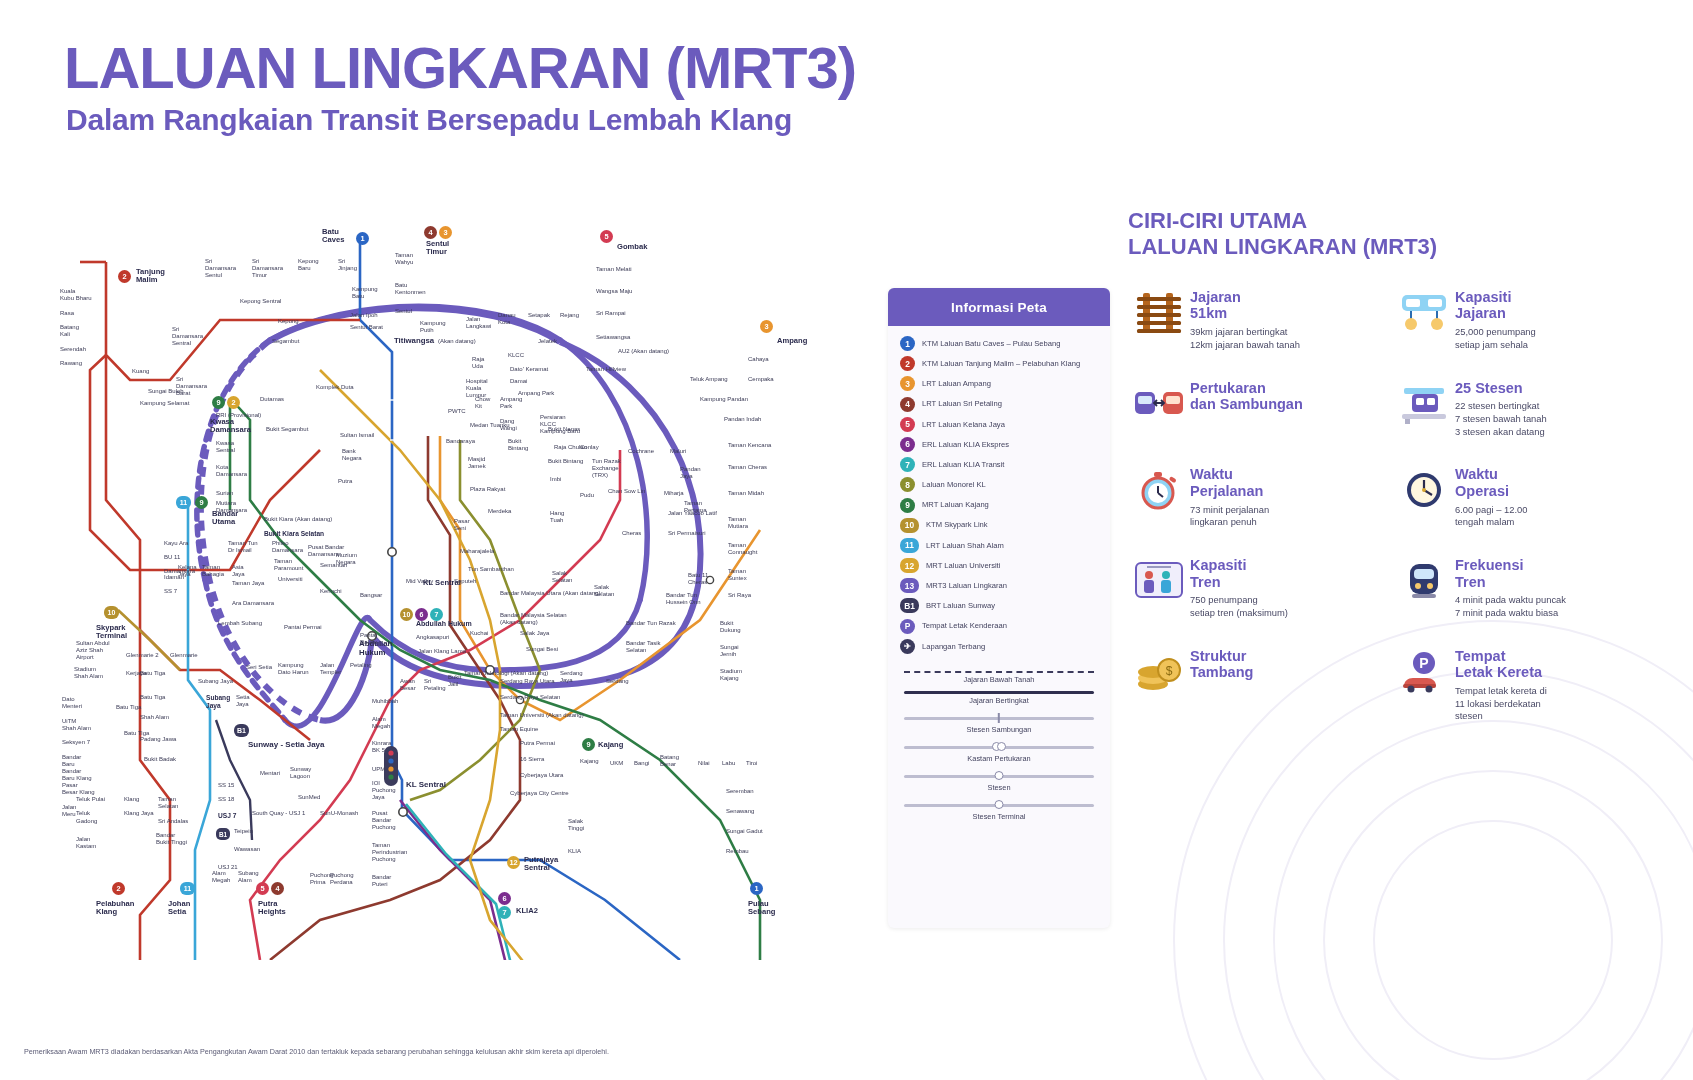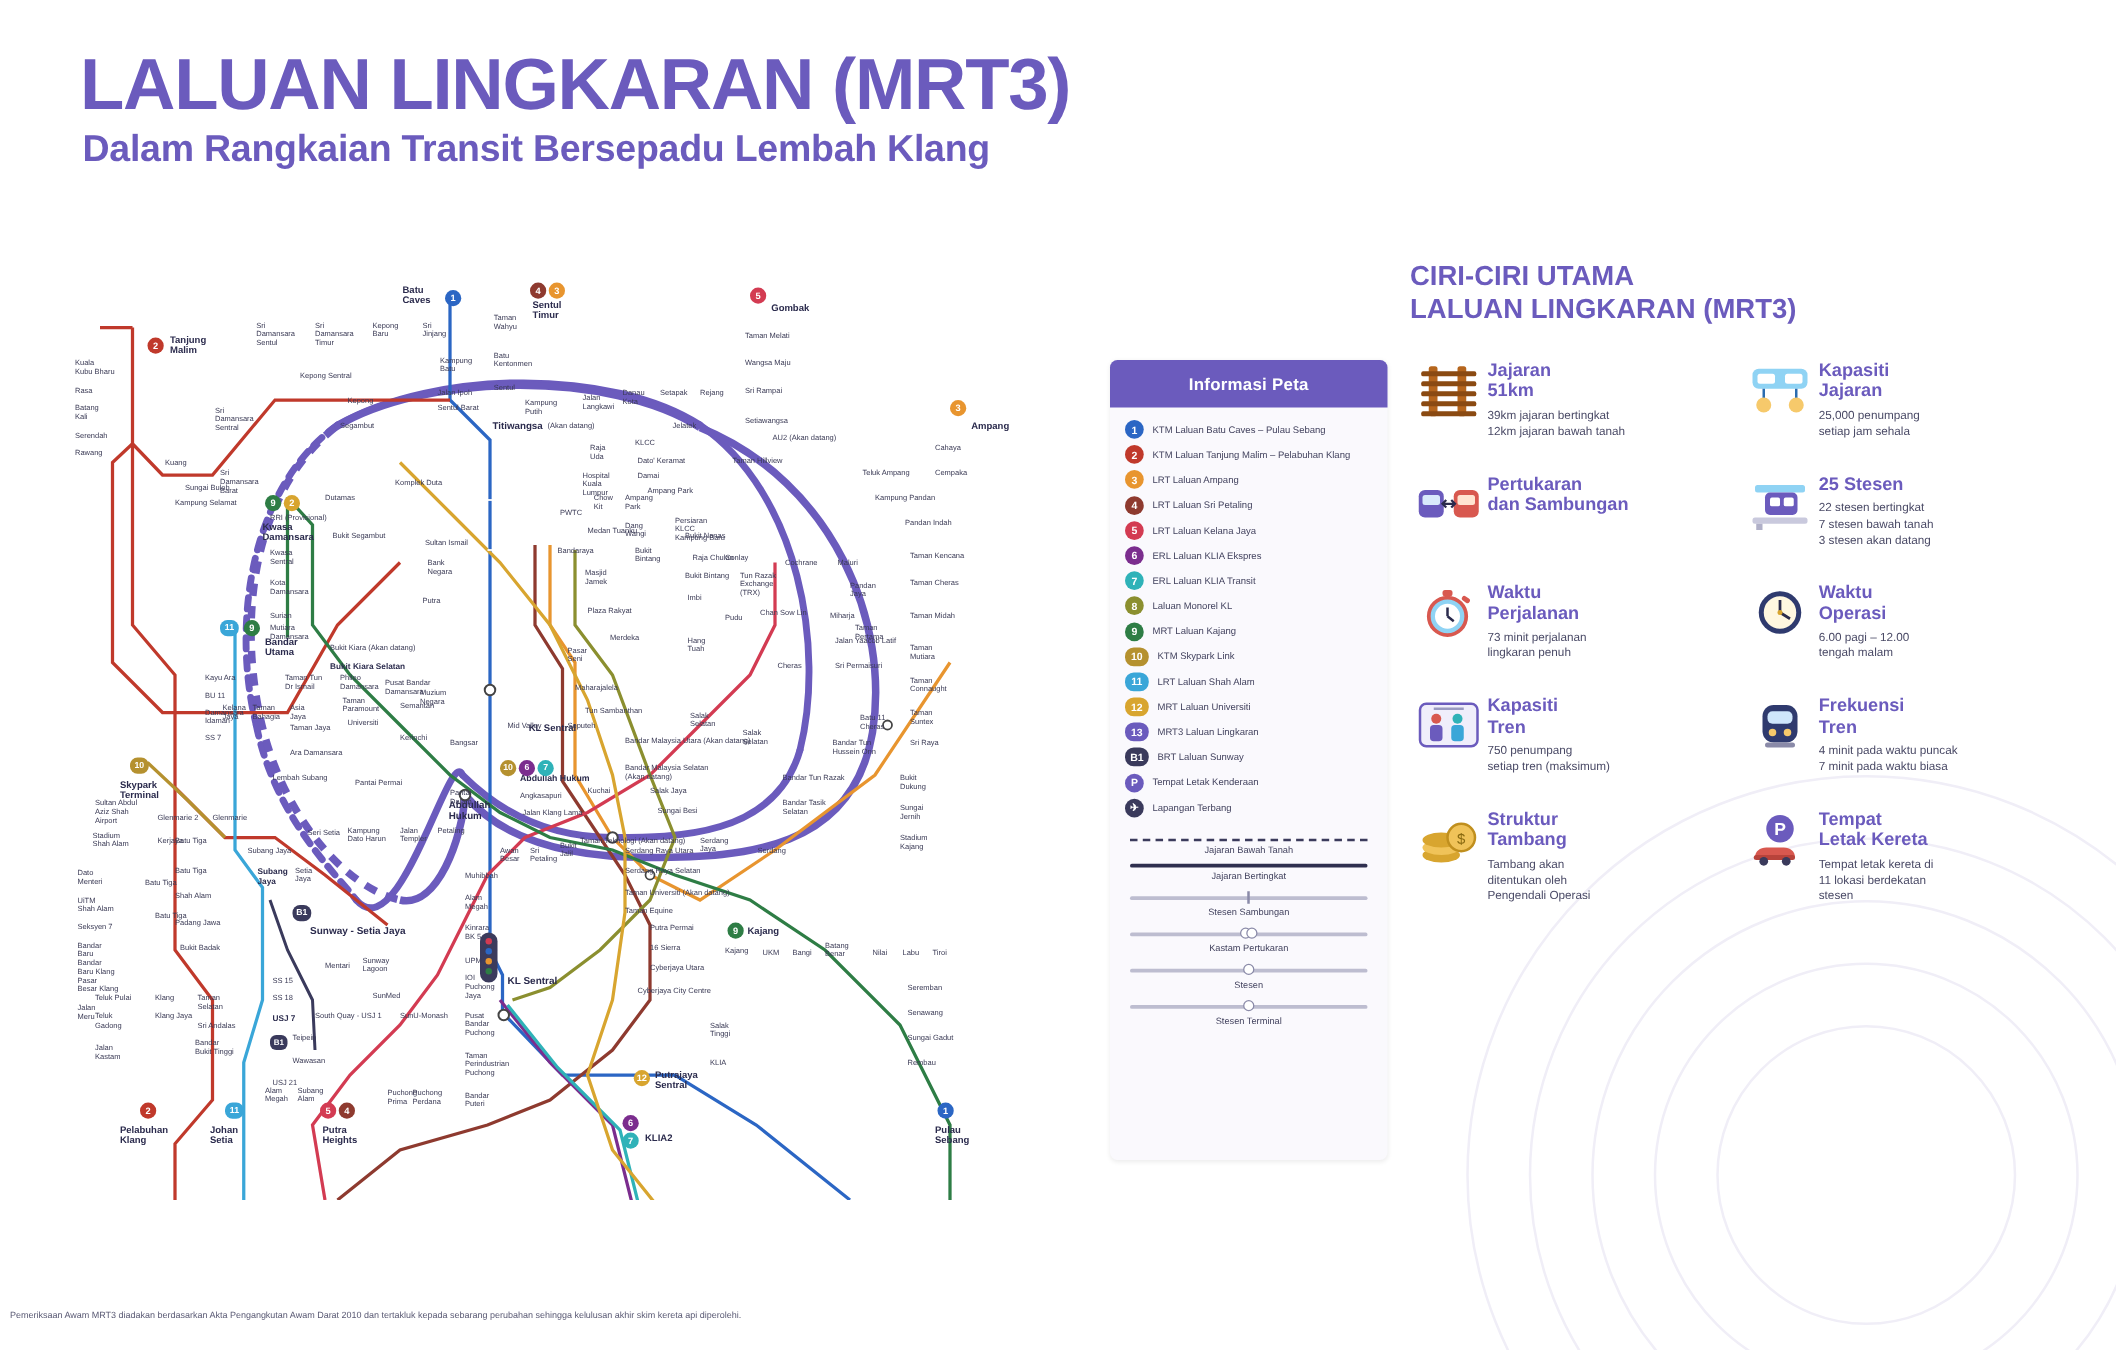"Tambang akan" div.feat-p { html: <div>Tambang akan<br>ditentukan oleh<br>Pengendali Operasi</div> -> none }
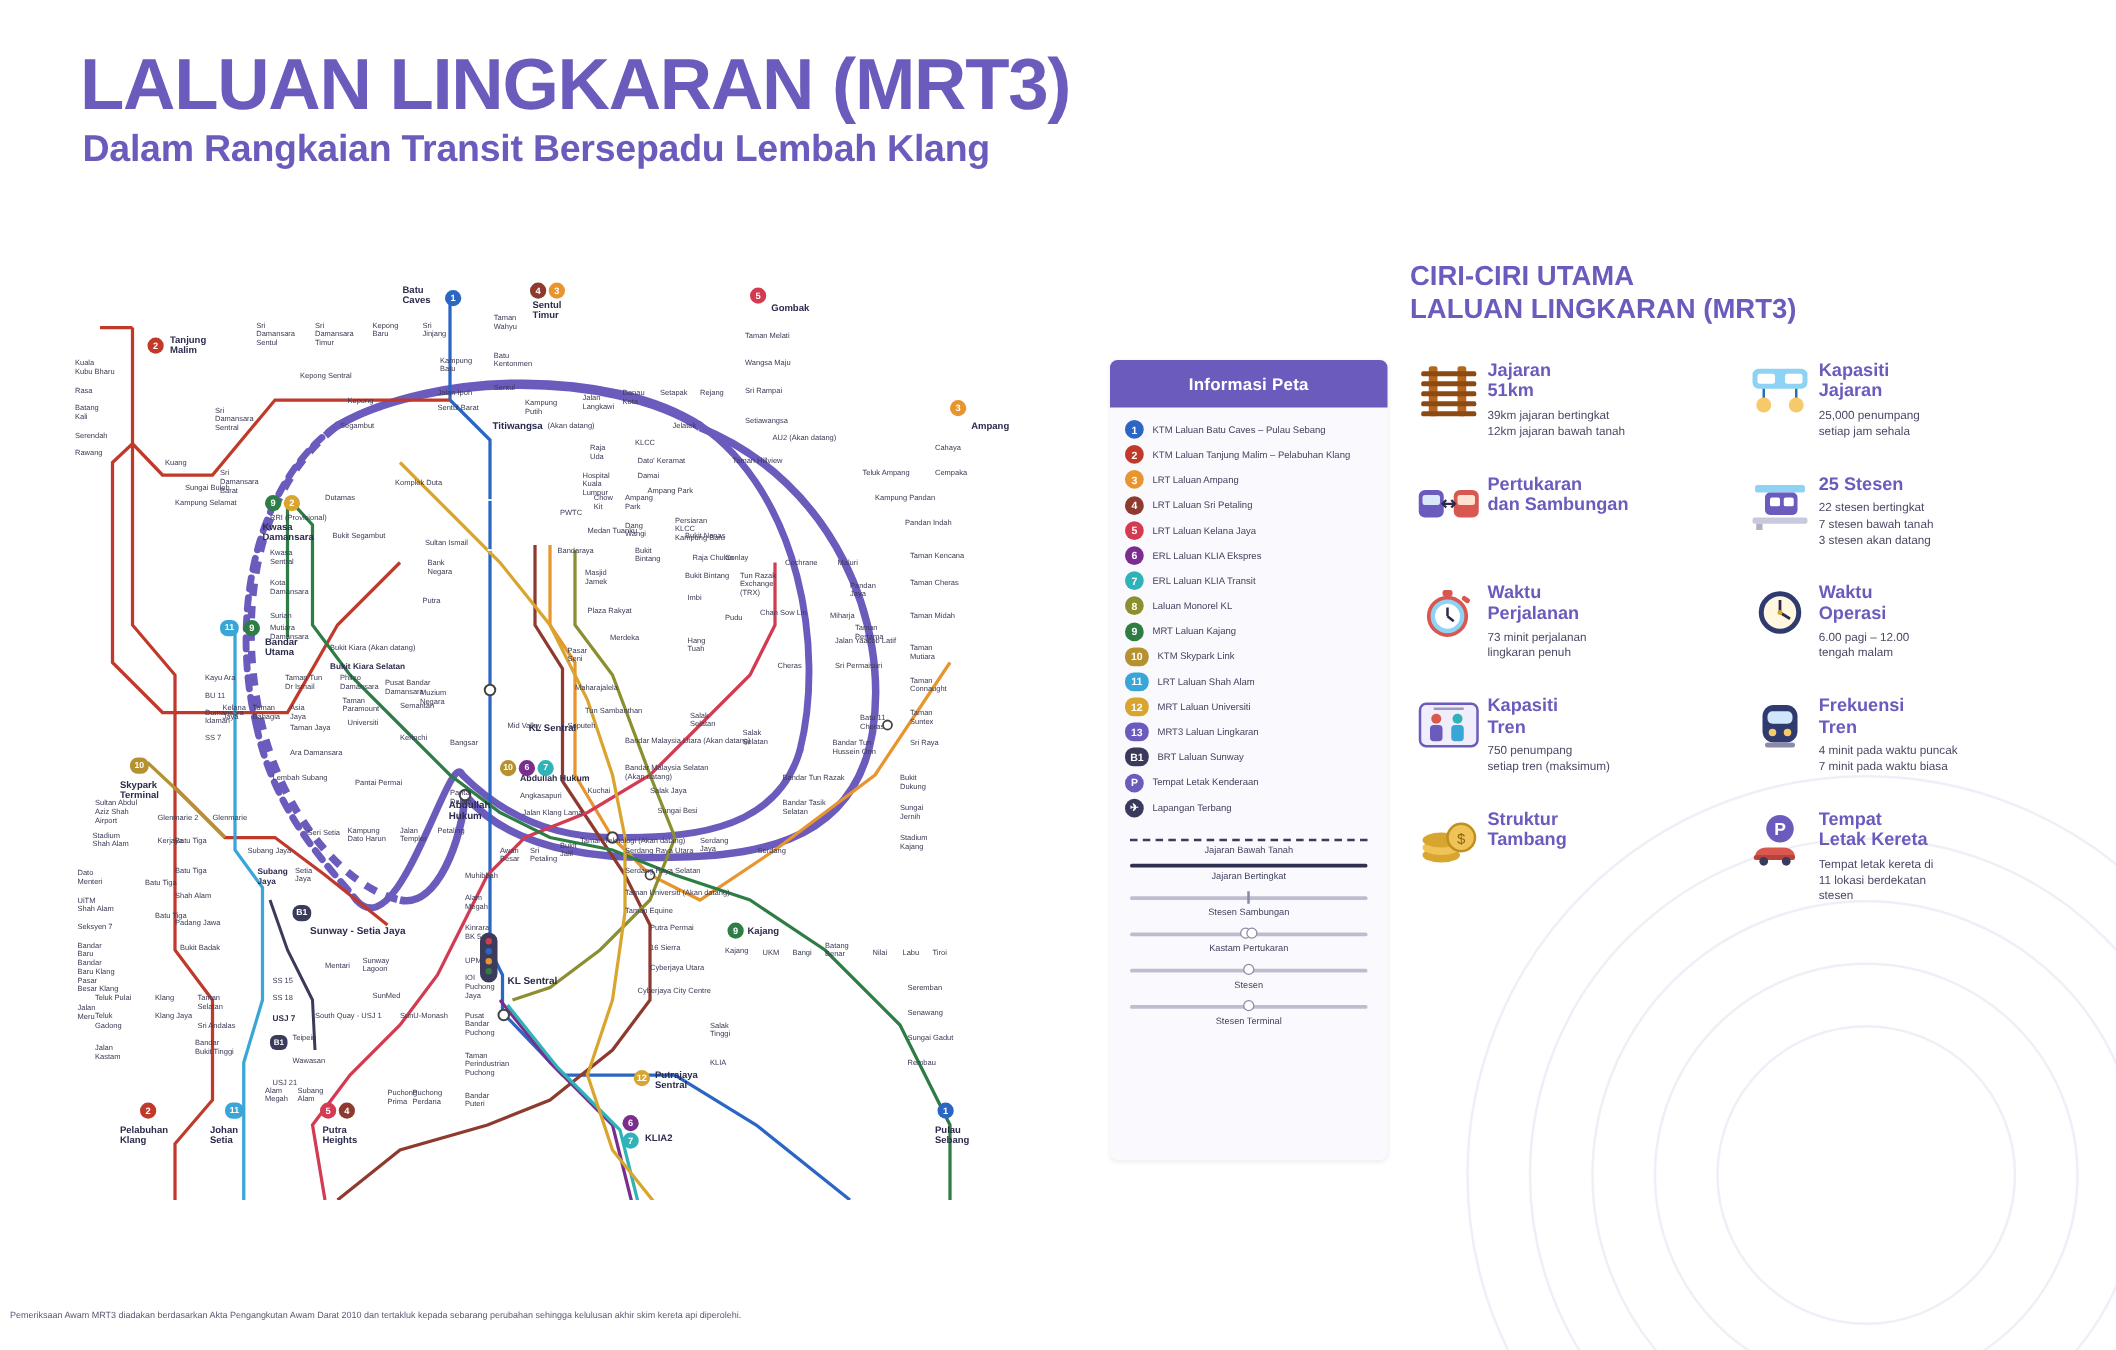"Pemeriksaan Awam MRT3 diadakan" .footer { left: 8px -> 24px }
